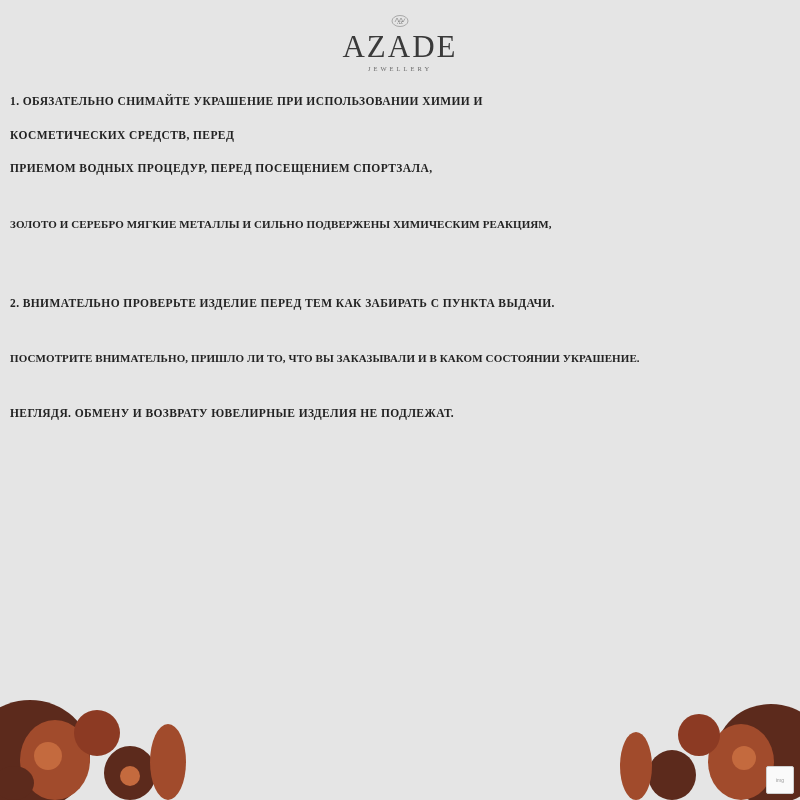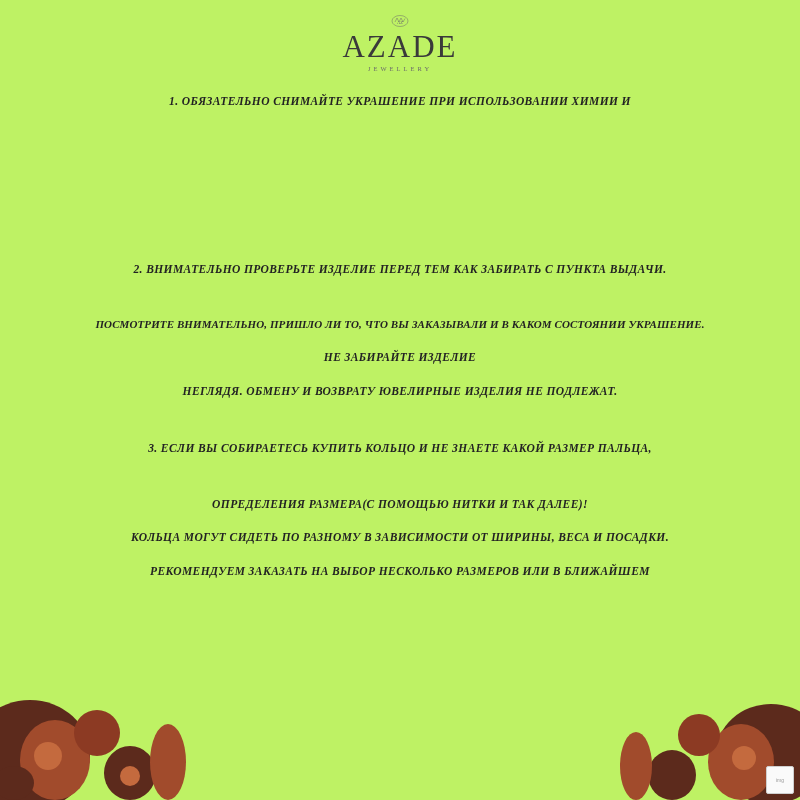"AZADE" .page { background: #bef264 -> #e5e5e5 }
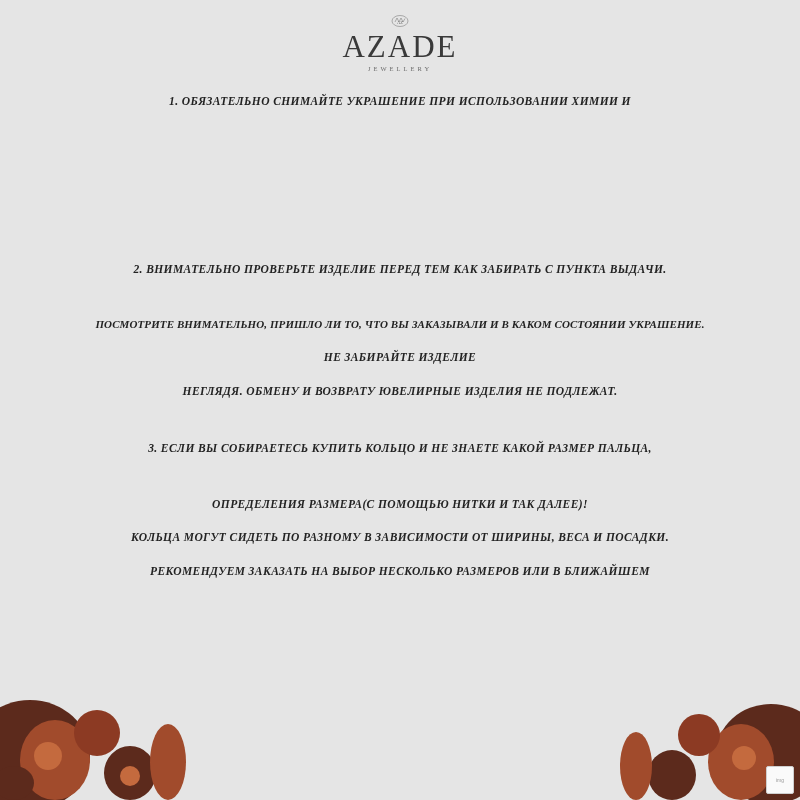"1. ОБЯЗАТЕЛЬНО СНИМАЙТЕ УКРАШЕНИЕ ПРИ" .line { font-style: italic -> none; padding: 0 0 -> 0 10px; text-align: center -> none }
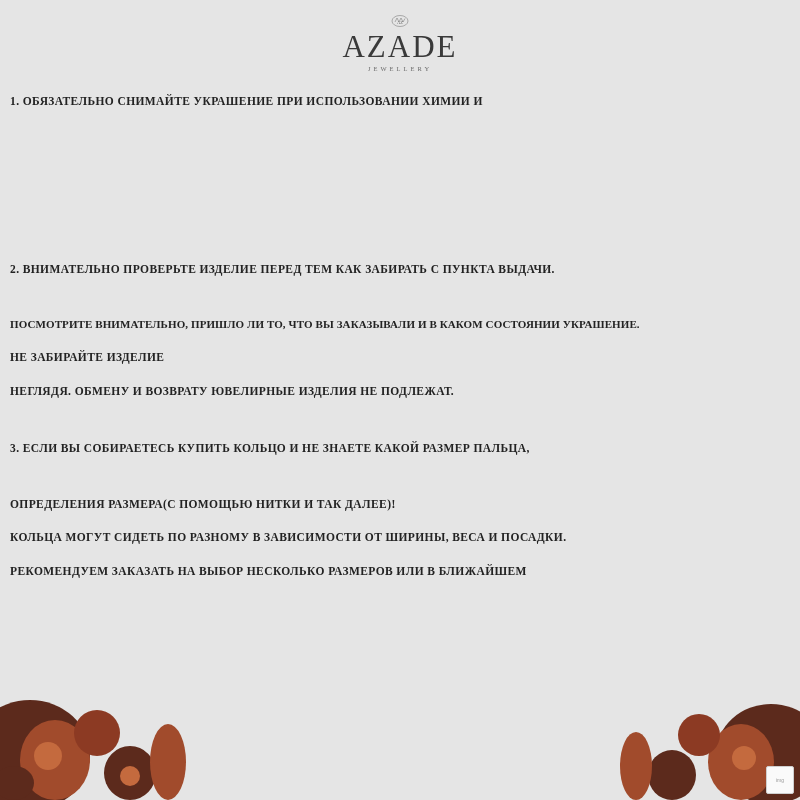"КОСМЕТИЧЕСКИХ СРЕДСТВ, ПЕРЕД" div.line { html: none -> <div>косметических средств, перед</div> }
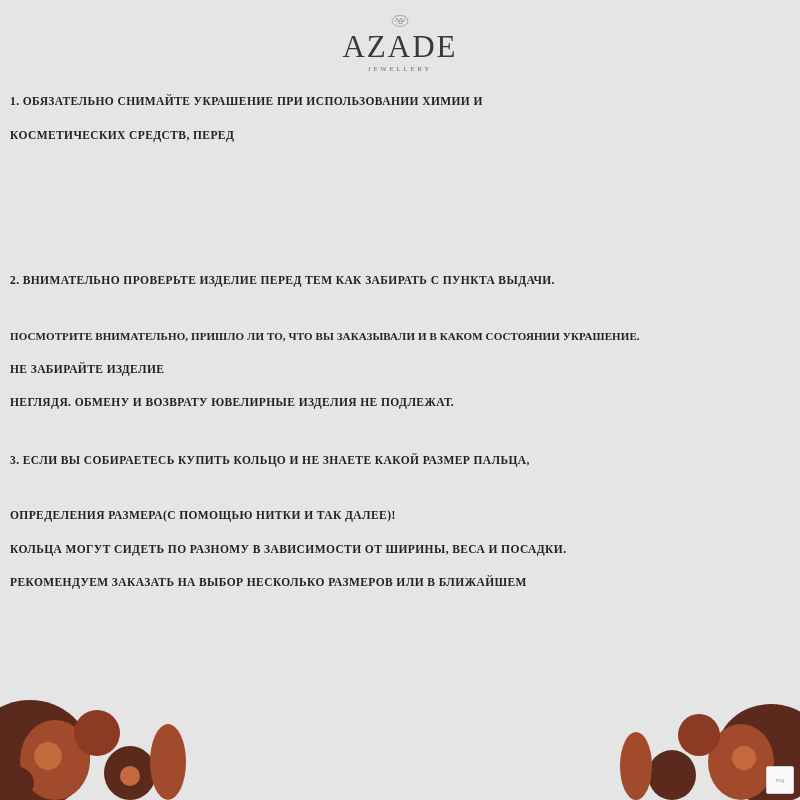"ПРИЕМОМ ВОДНЫХ ПРОЦЕДУР, ПЕРЕД" div.line { html: none -> <div>приемом водных процедур, перед посещением спортзала,</div> }
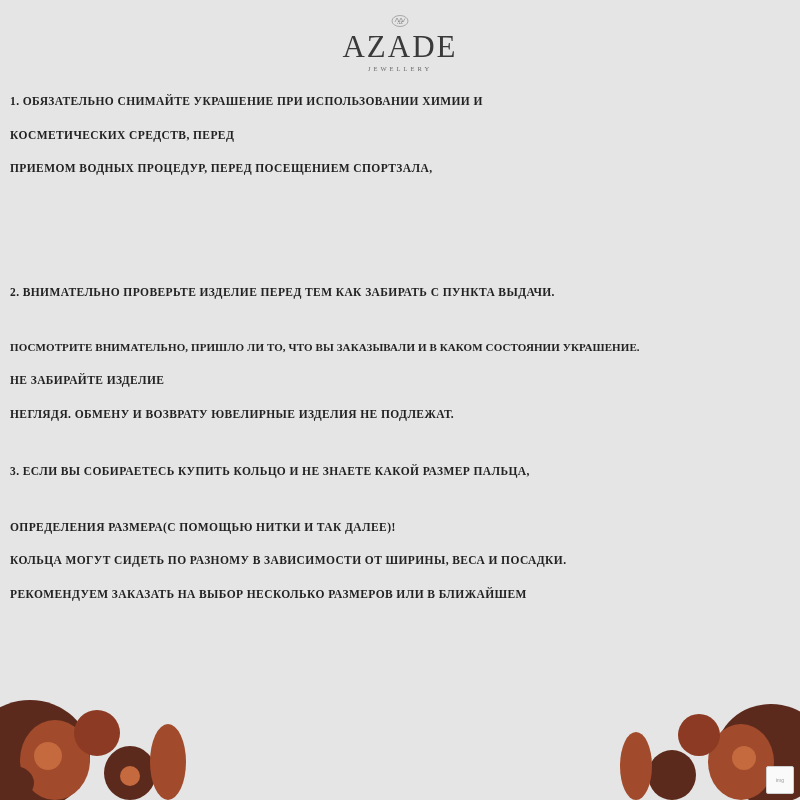"ЗОЛОТО И СЕРЕБРО МЯГКИЕ МЕТАЛЛЫ" div.line { html: none -> <div>Золото и серебро мягкие металлы и сильно подвержены химическим реакциям,</div> }
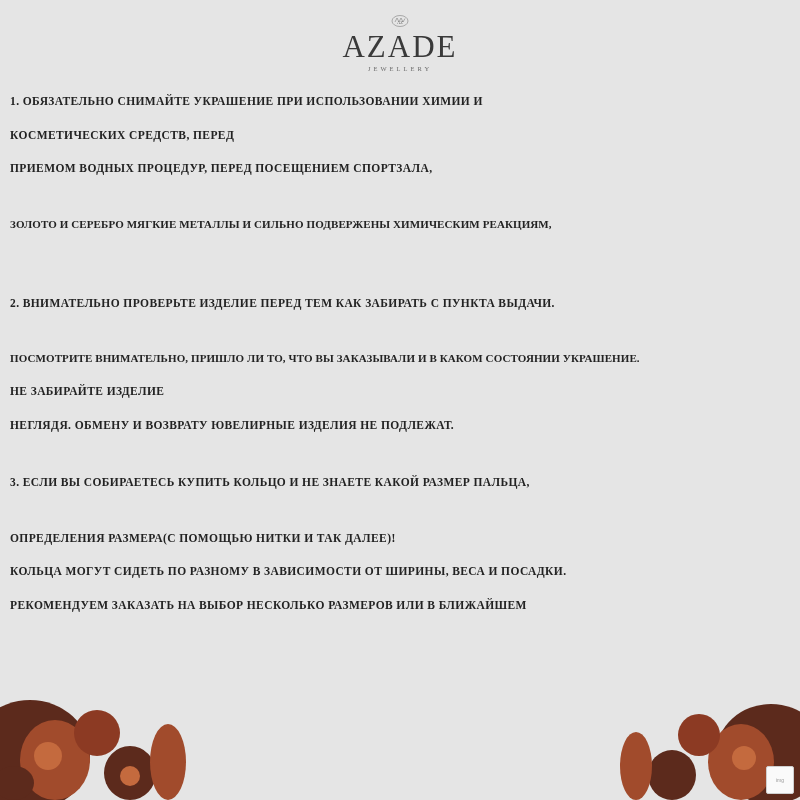"НЕ ЗАБИРАЙТЕ ИЗДЕЛИЕ" div.line { html: <div>Не забирайте изделие</div> -> none }
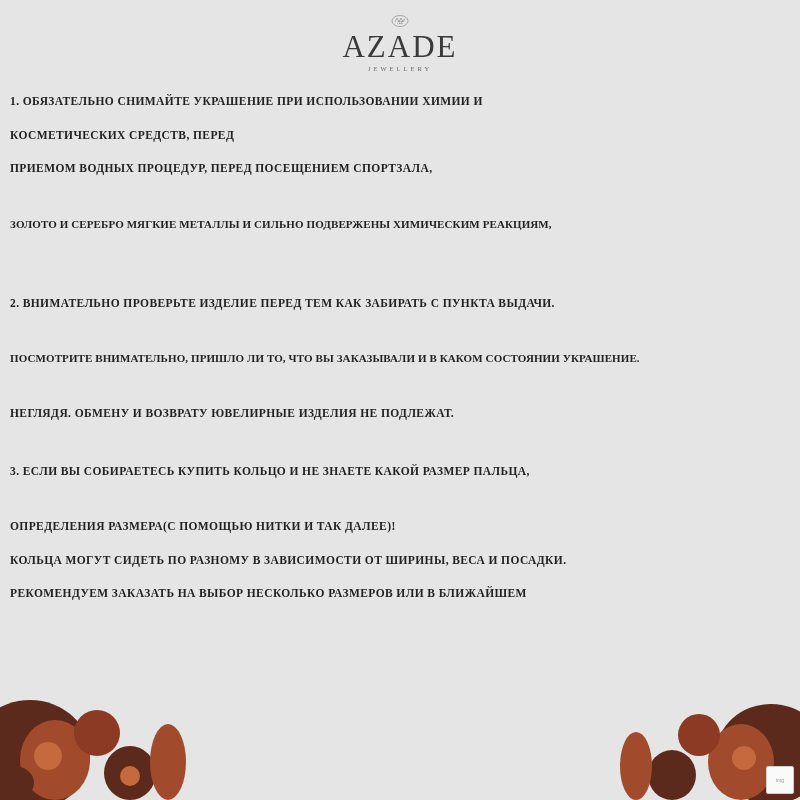"3. ЕСЛИ ВЫ СОБИРАЕТЕСЬ КУПИТЬ" div.line { html: <div>3. Если Вы собираетесь купить кольцо и не знаете какой размер пальца,</div> -> none }
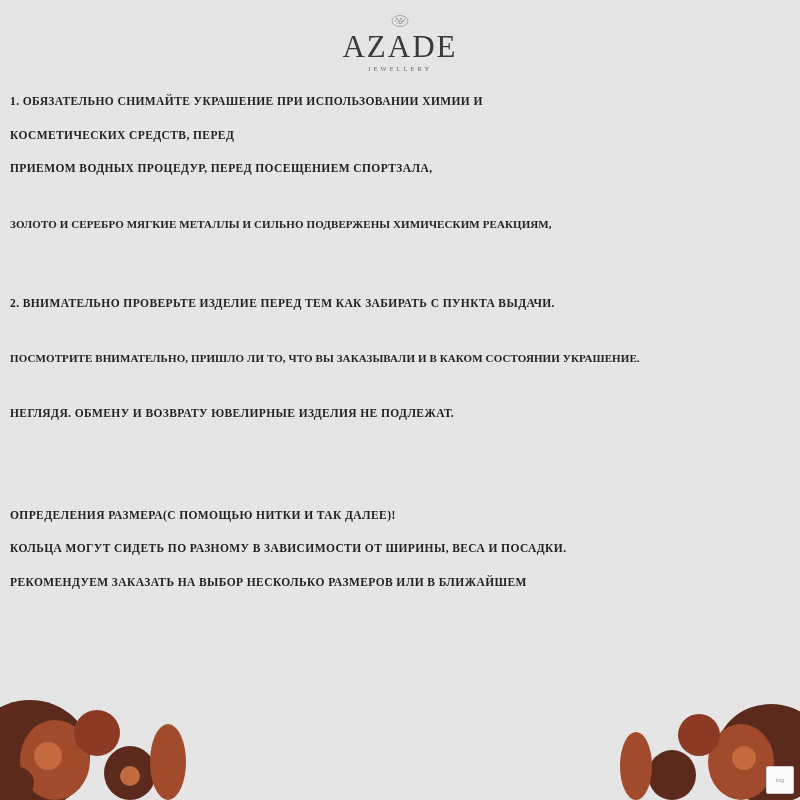"ОПРЕДЕЛЕНИЯ РАЗМЕРА(С ПОМОЩЬЮ НИТКИ И" div.line { html: <div>определения размера(с помощью нитки и так далее)!</div> -> none }
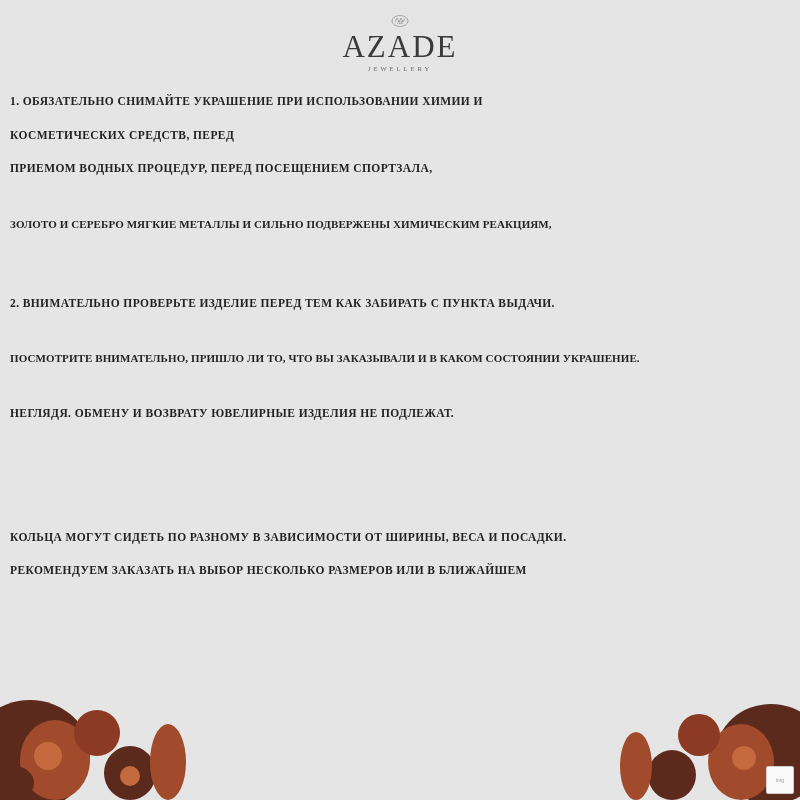"КОЛЬЦА МОГУТ СИДЕТЬ ПО РАЗНОМУ" div.line { html: <div>Кольца могут сидеть по разному в зависимости от ширины, веса и посадки.</div> -> none }
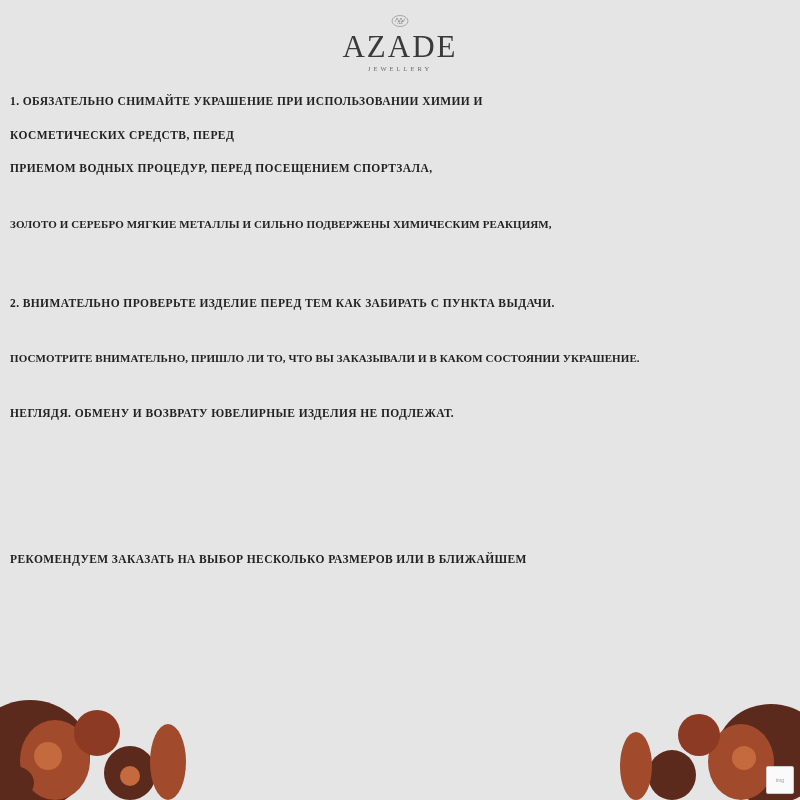"РЕКОМЕНДУЕМ ЗАКАЗАТЬ НА ВЫБОР НЕСКОЛЬКО" div.line { html: <div>Рекомендуем заказать на выбор несколько размеров или в ближайшем</div> -> none }
